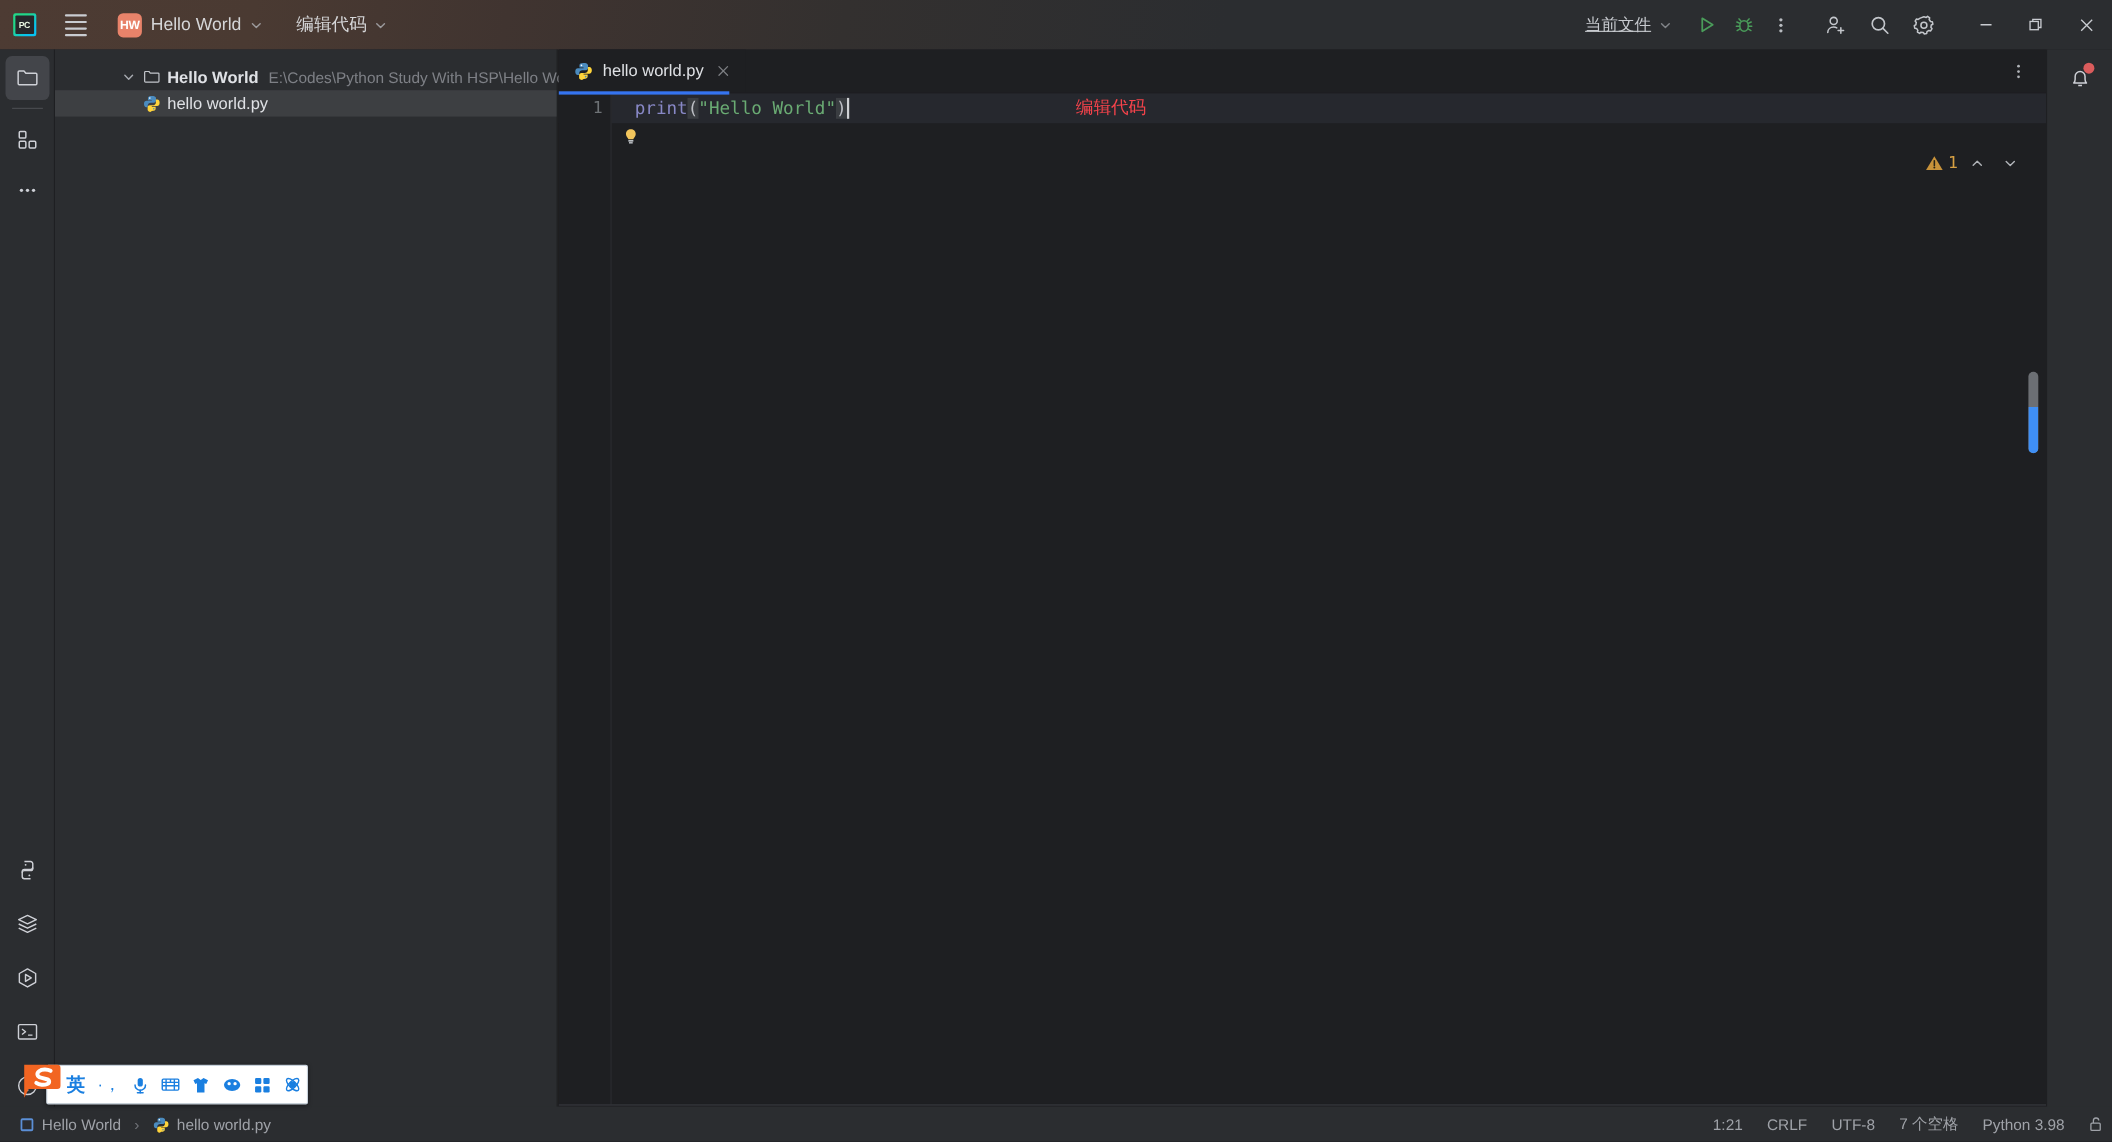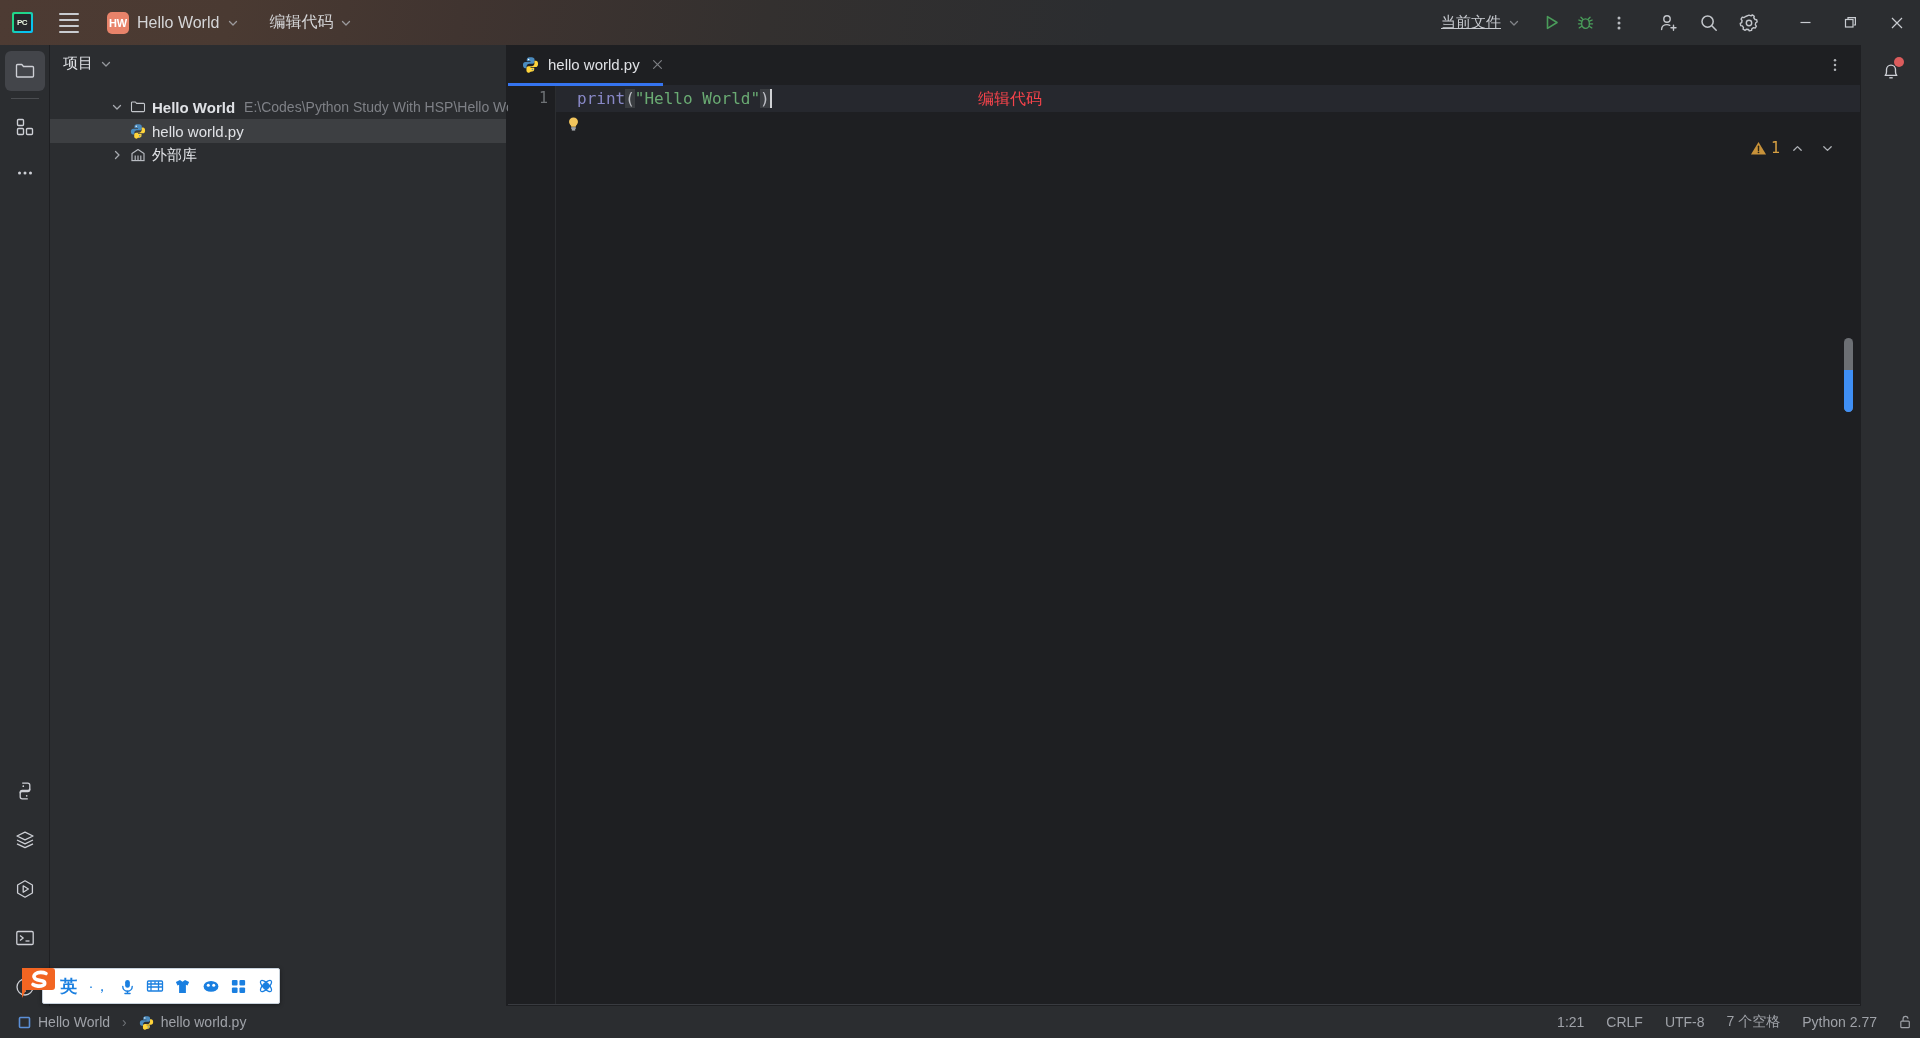"项目" div.pp-header { html: <div> <span>项目</span> <span> <svg> <path></path> </svg> </span> </div> -> none }
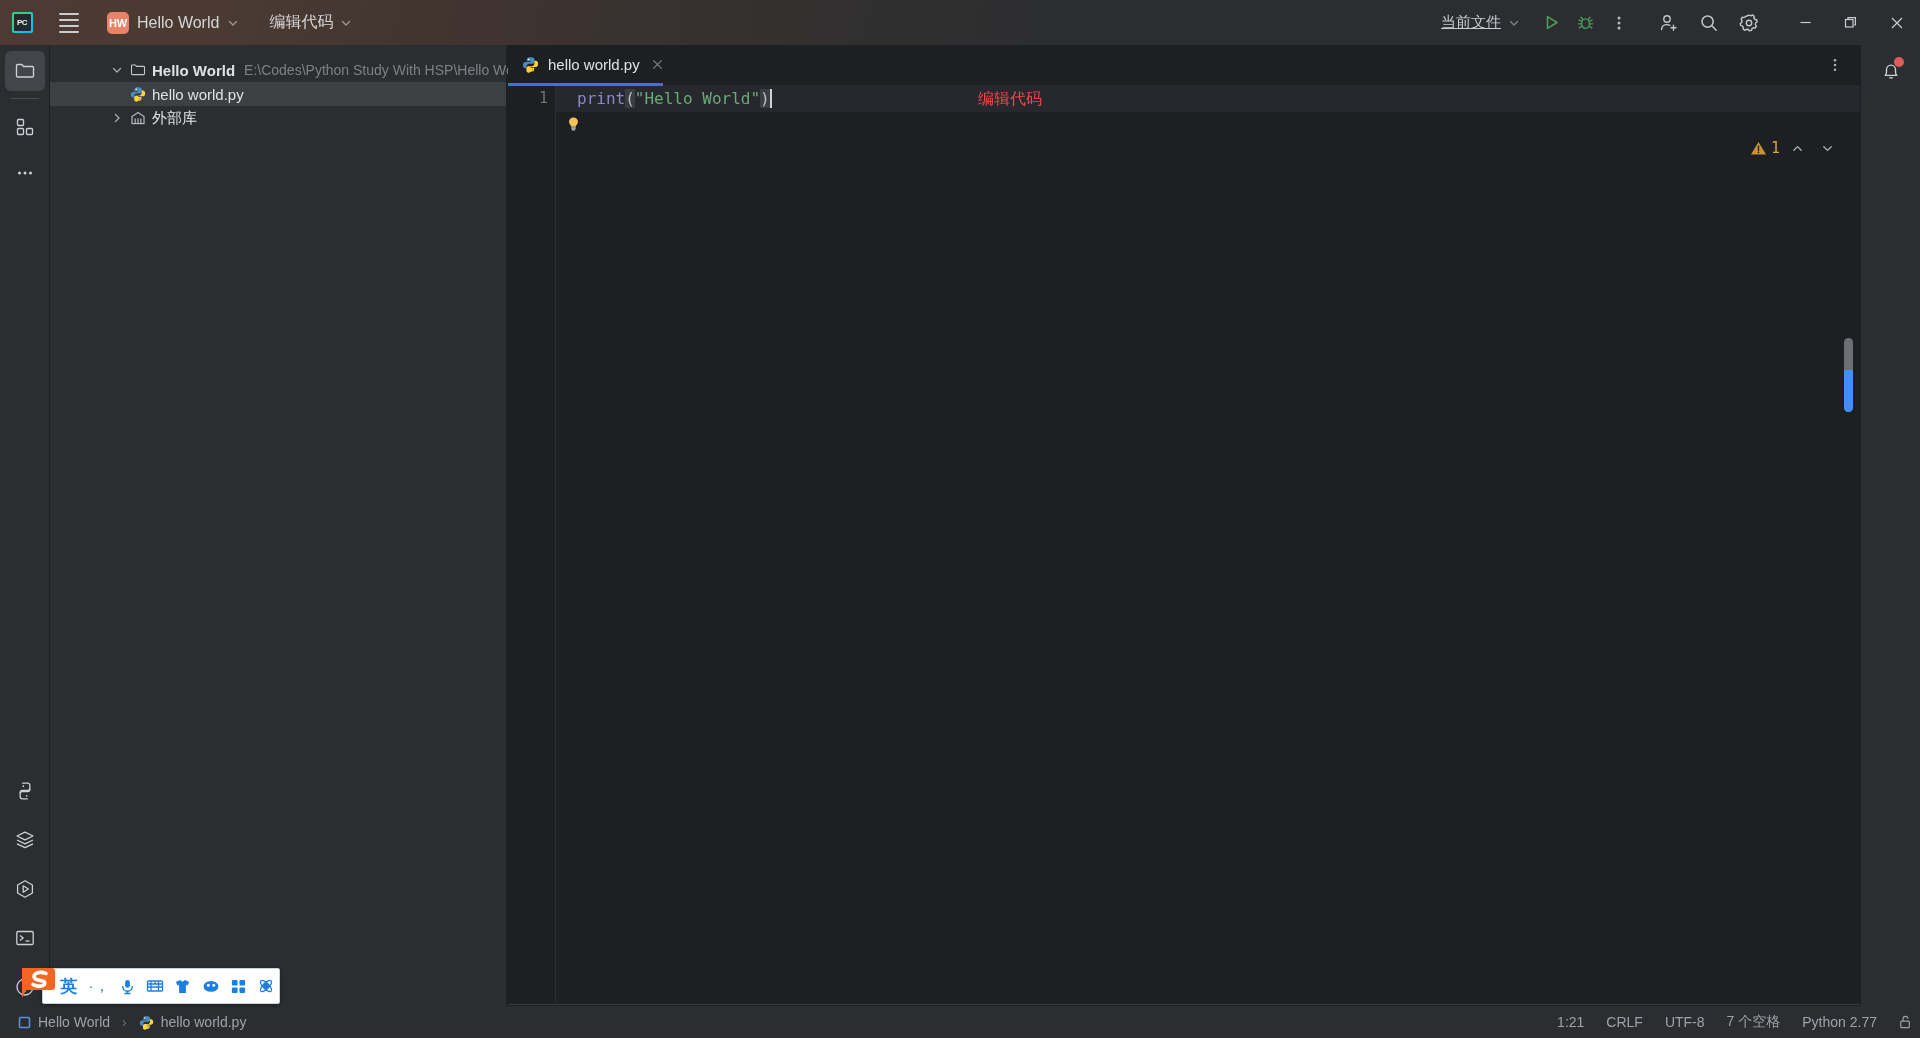"外部库" div.trow { html: <div> <span> <svg> <path></path> </svg> </span> <span> <svg> <g> <path></path> <path></path> <path></path> </g> </svg> </span> <span>外部库</span> </div> -> none }
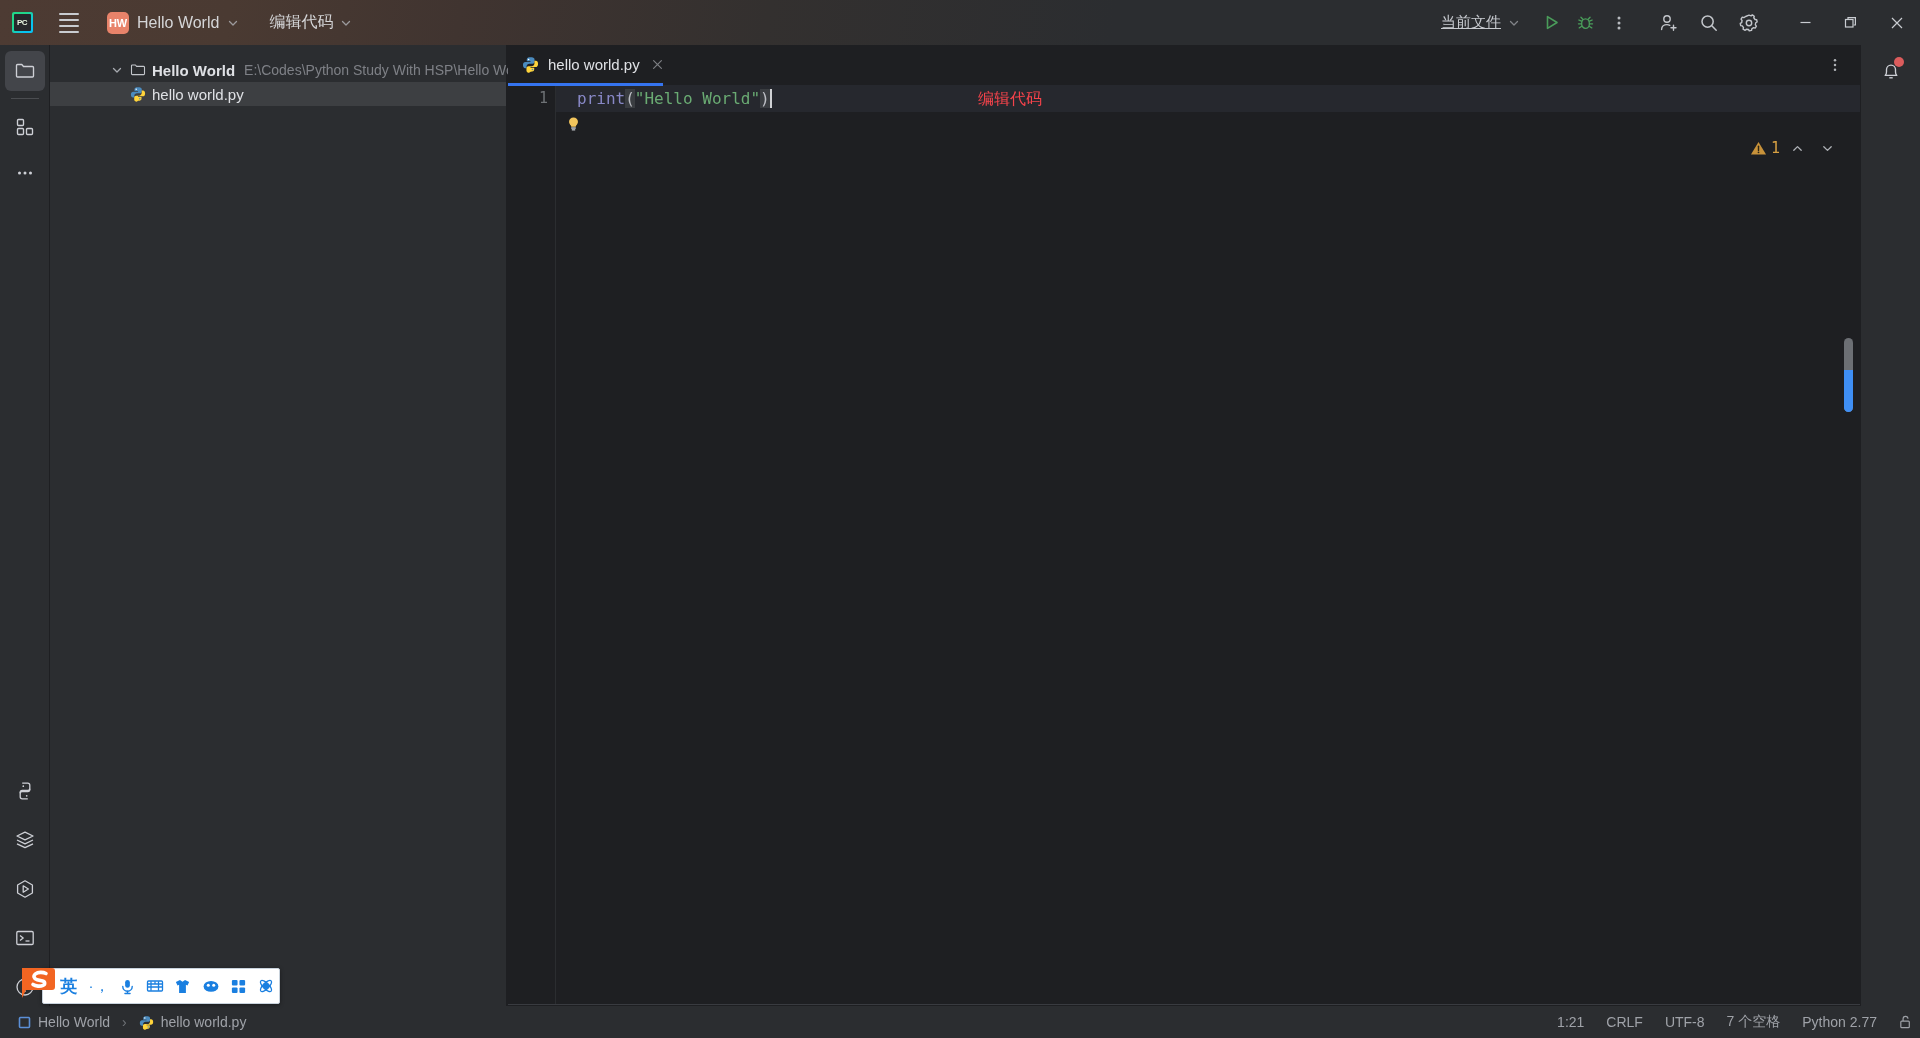"Python 2.77" div.sb-item { text: 2.77 -> 3.98 }
